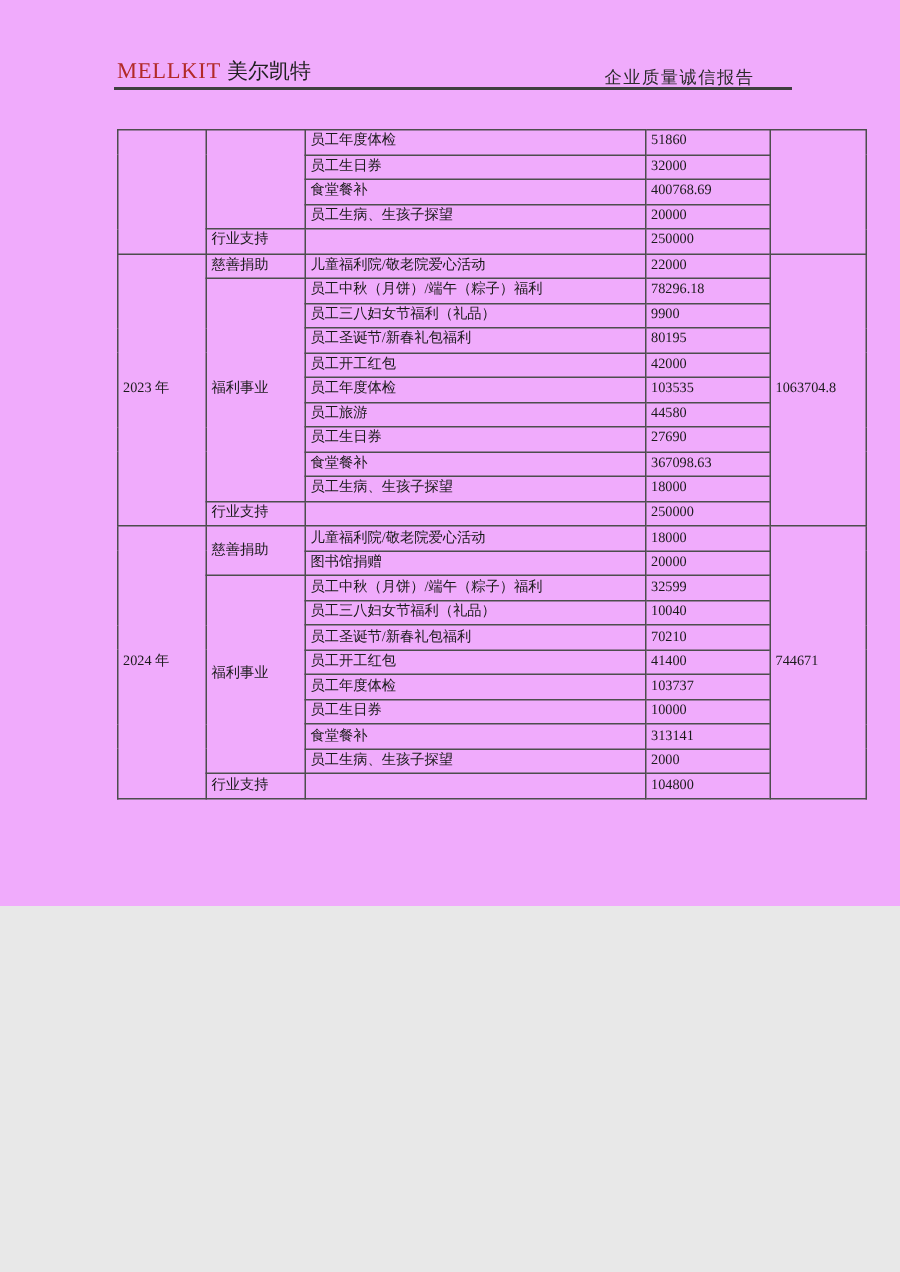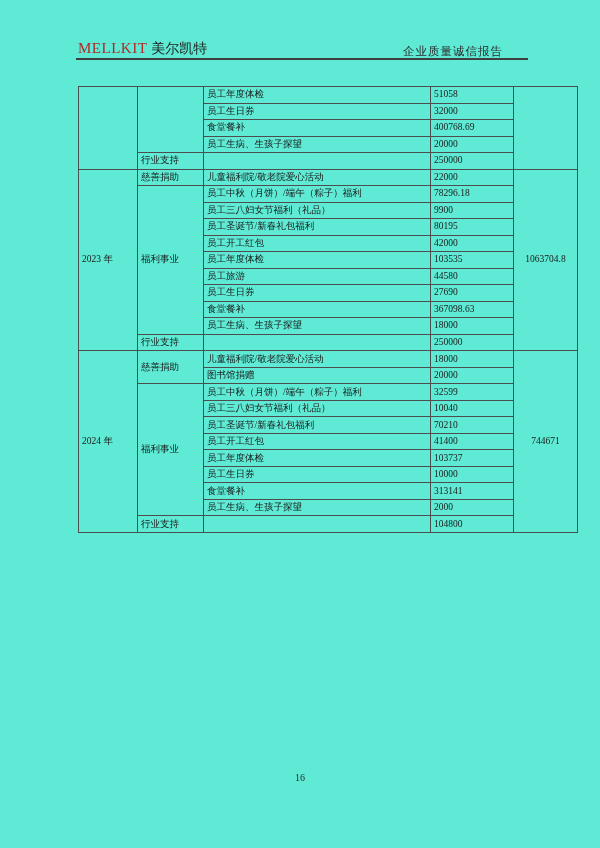"MELLKIT 美尔凯特" .page { background: #5eead4 -> #f0abfc; height: 848px -> 604px }
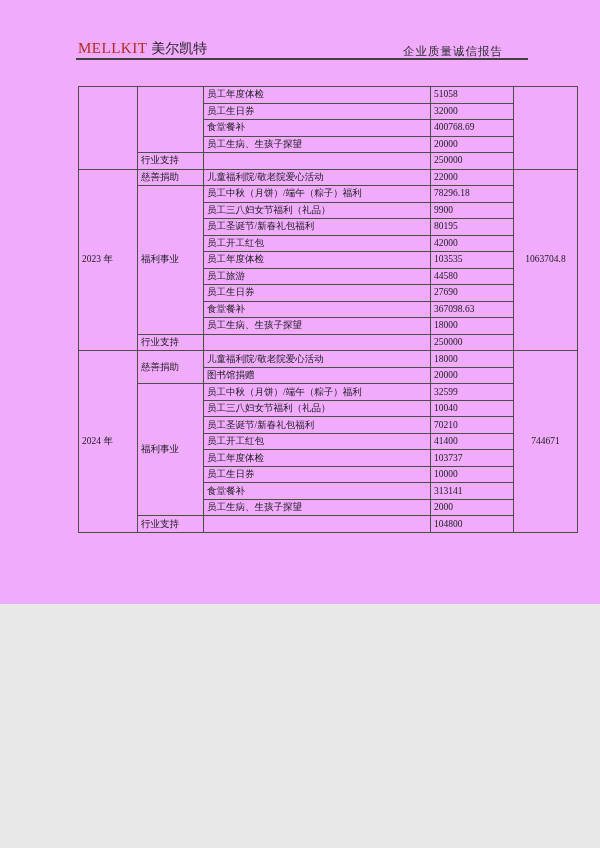"51058" td { text: 51058 -> 51860 }
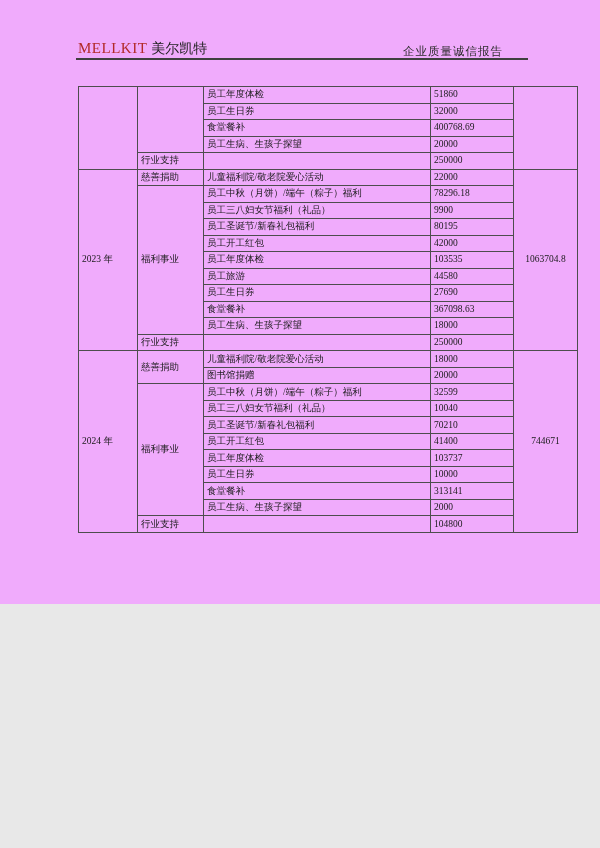"1063704.8" td.total { text-align: center -> left }
